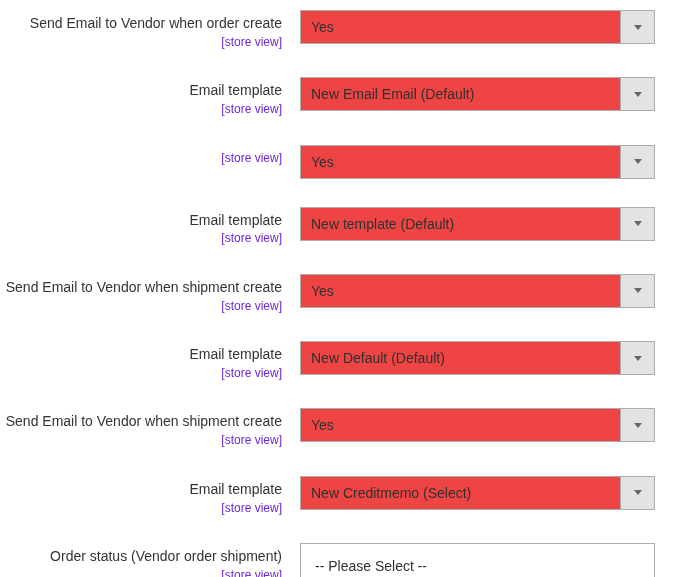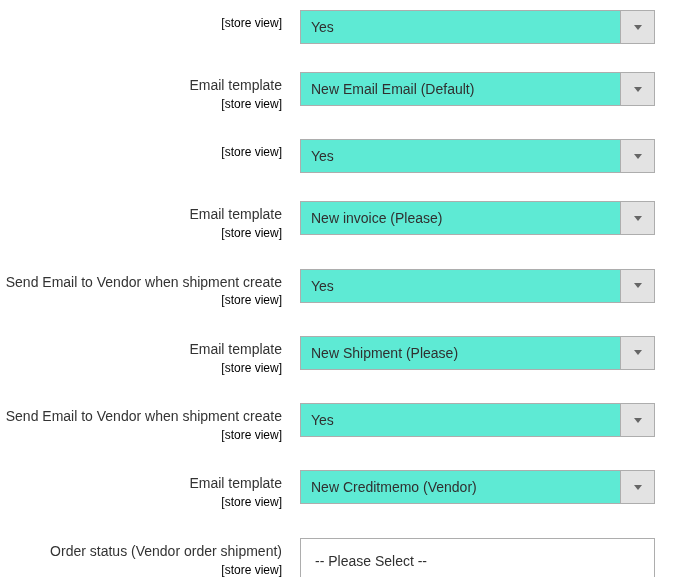"Send Email to Vendor when order" div.label-text { html: none -> <div>Send Email to Vendor when order create</div> }
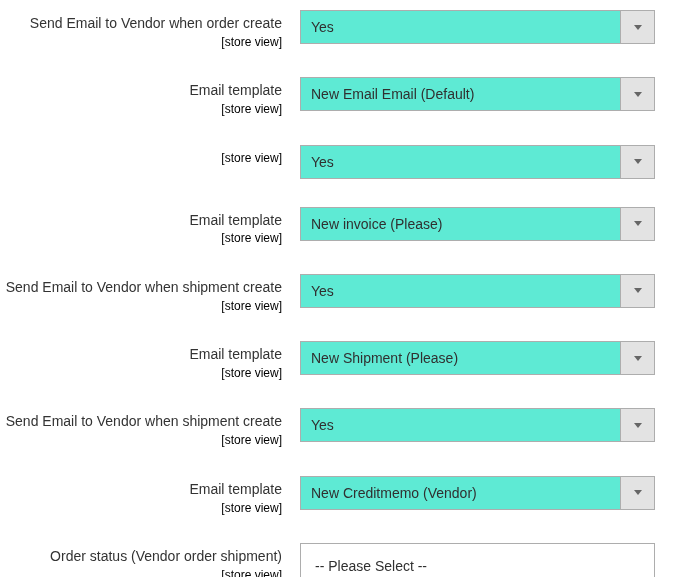"Yes" .select { background: #5eead4 -> #ef4444 }
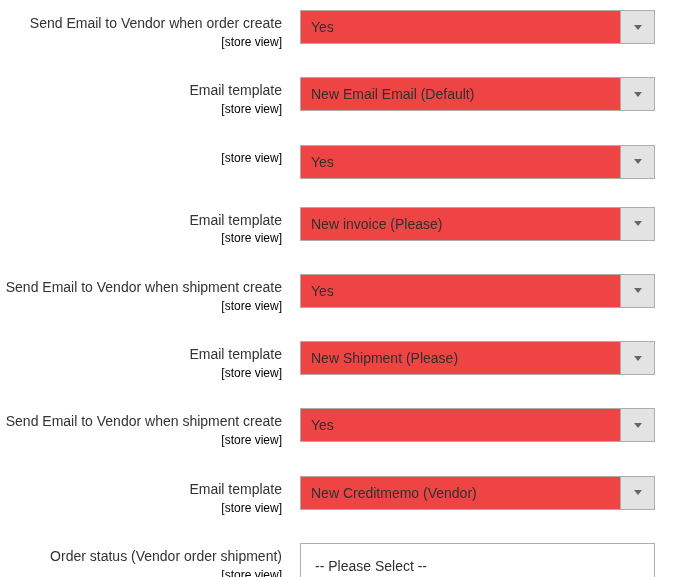"[store view]" .scope { color: #000000 -> #6d28d9 }
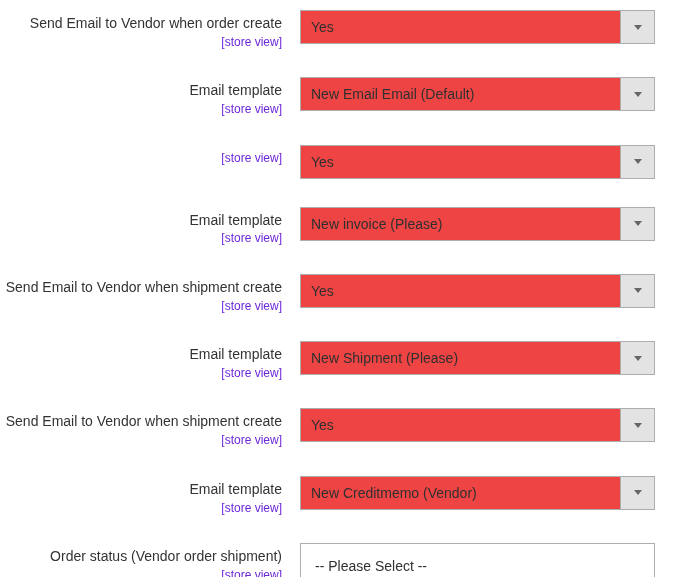"New invoice (Please)" div.select-value { text: invoice (Please -> template (Default }
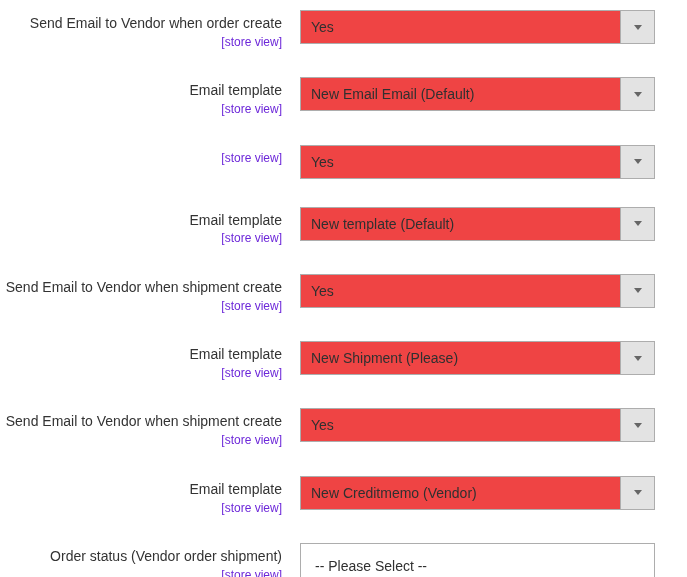"New Shipment (Please)" div.select-value { text: Shipment (Please -> Default (Default }
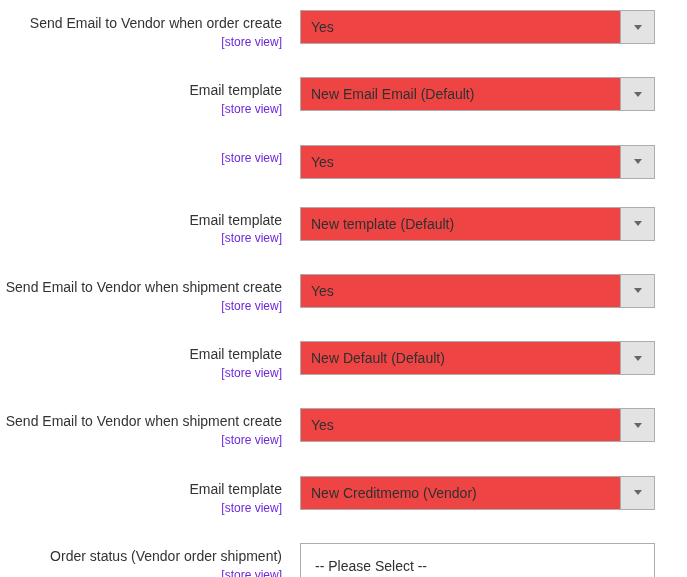"New Creditmemo (Vendor)" div.select-value { text: Vendor -> Select }
